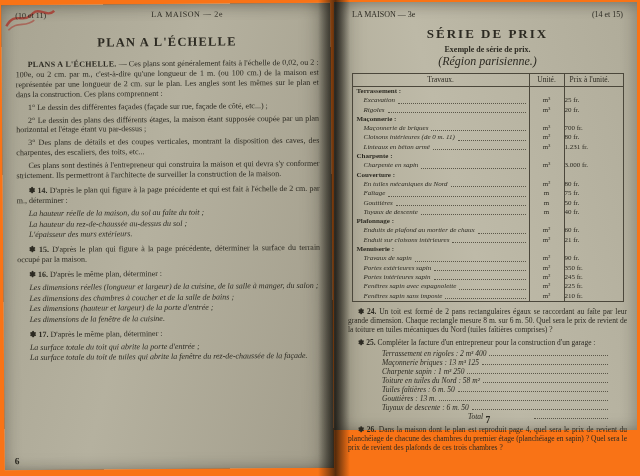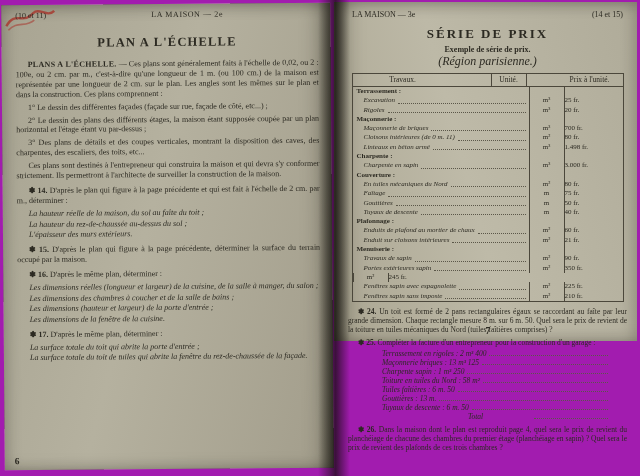"(10 et 11)" .scan { background: #a21caf -> #f97316 }
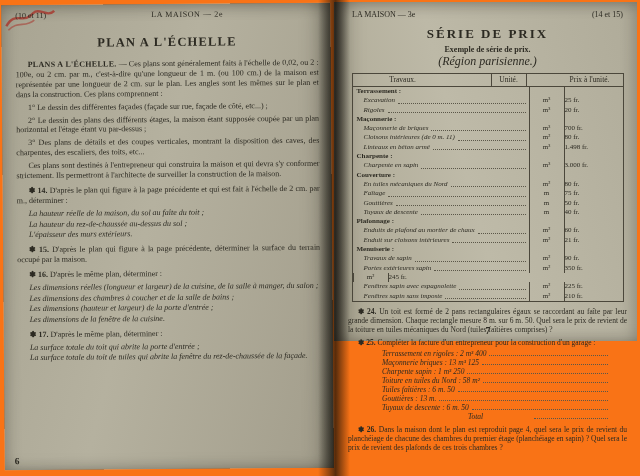"LA MAISON — 3e" .page-right { height: 339px -> 428px }
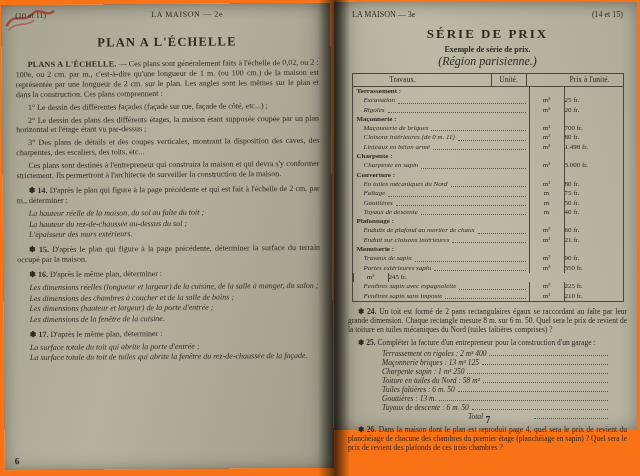"Travaux." .thead { gap: 38px -> none }
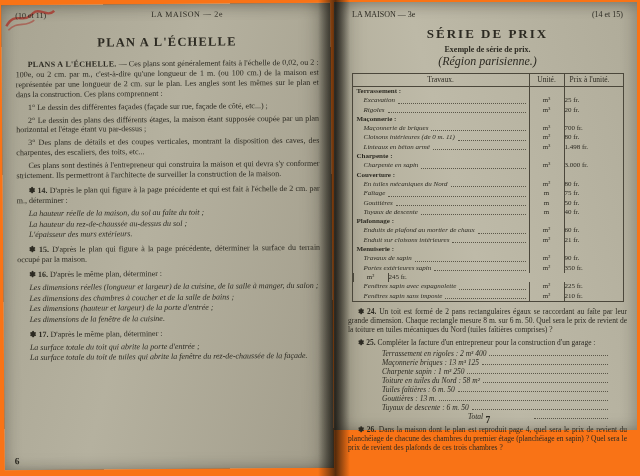"1.498 fr." div.c-price { text: 1.498 -> 1.231 }
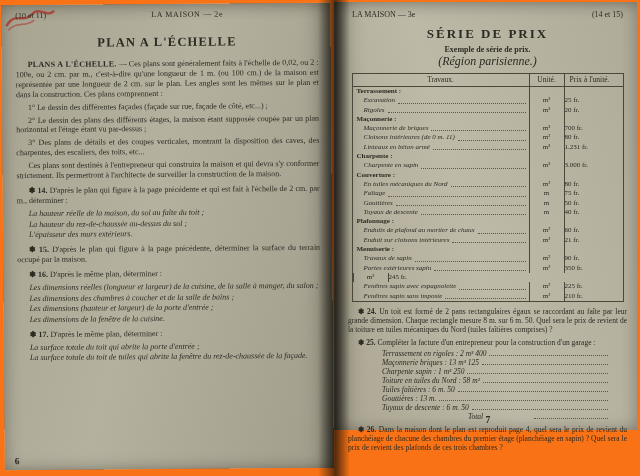"Portes intérieures sapin" div.c-label { html: none -> <div> <span>Portes intérieures sapin</span> <span></span> </div> }
